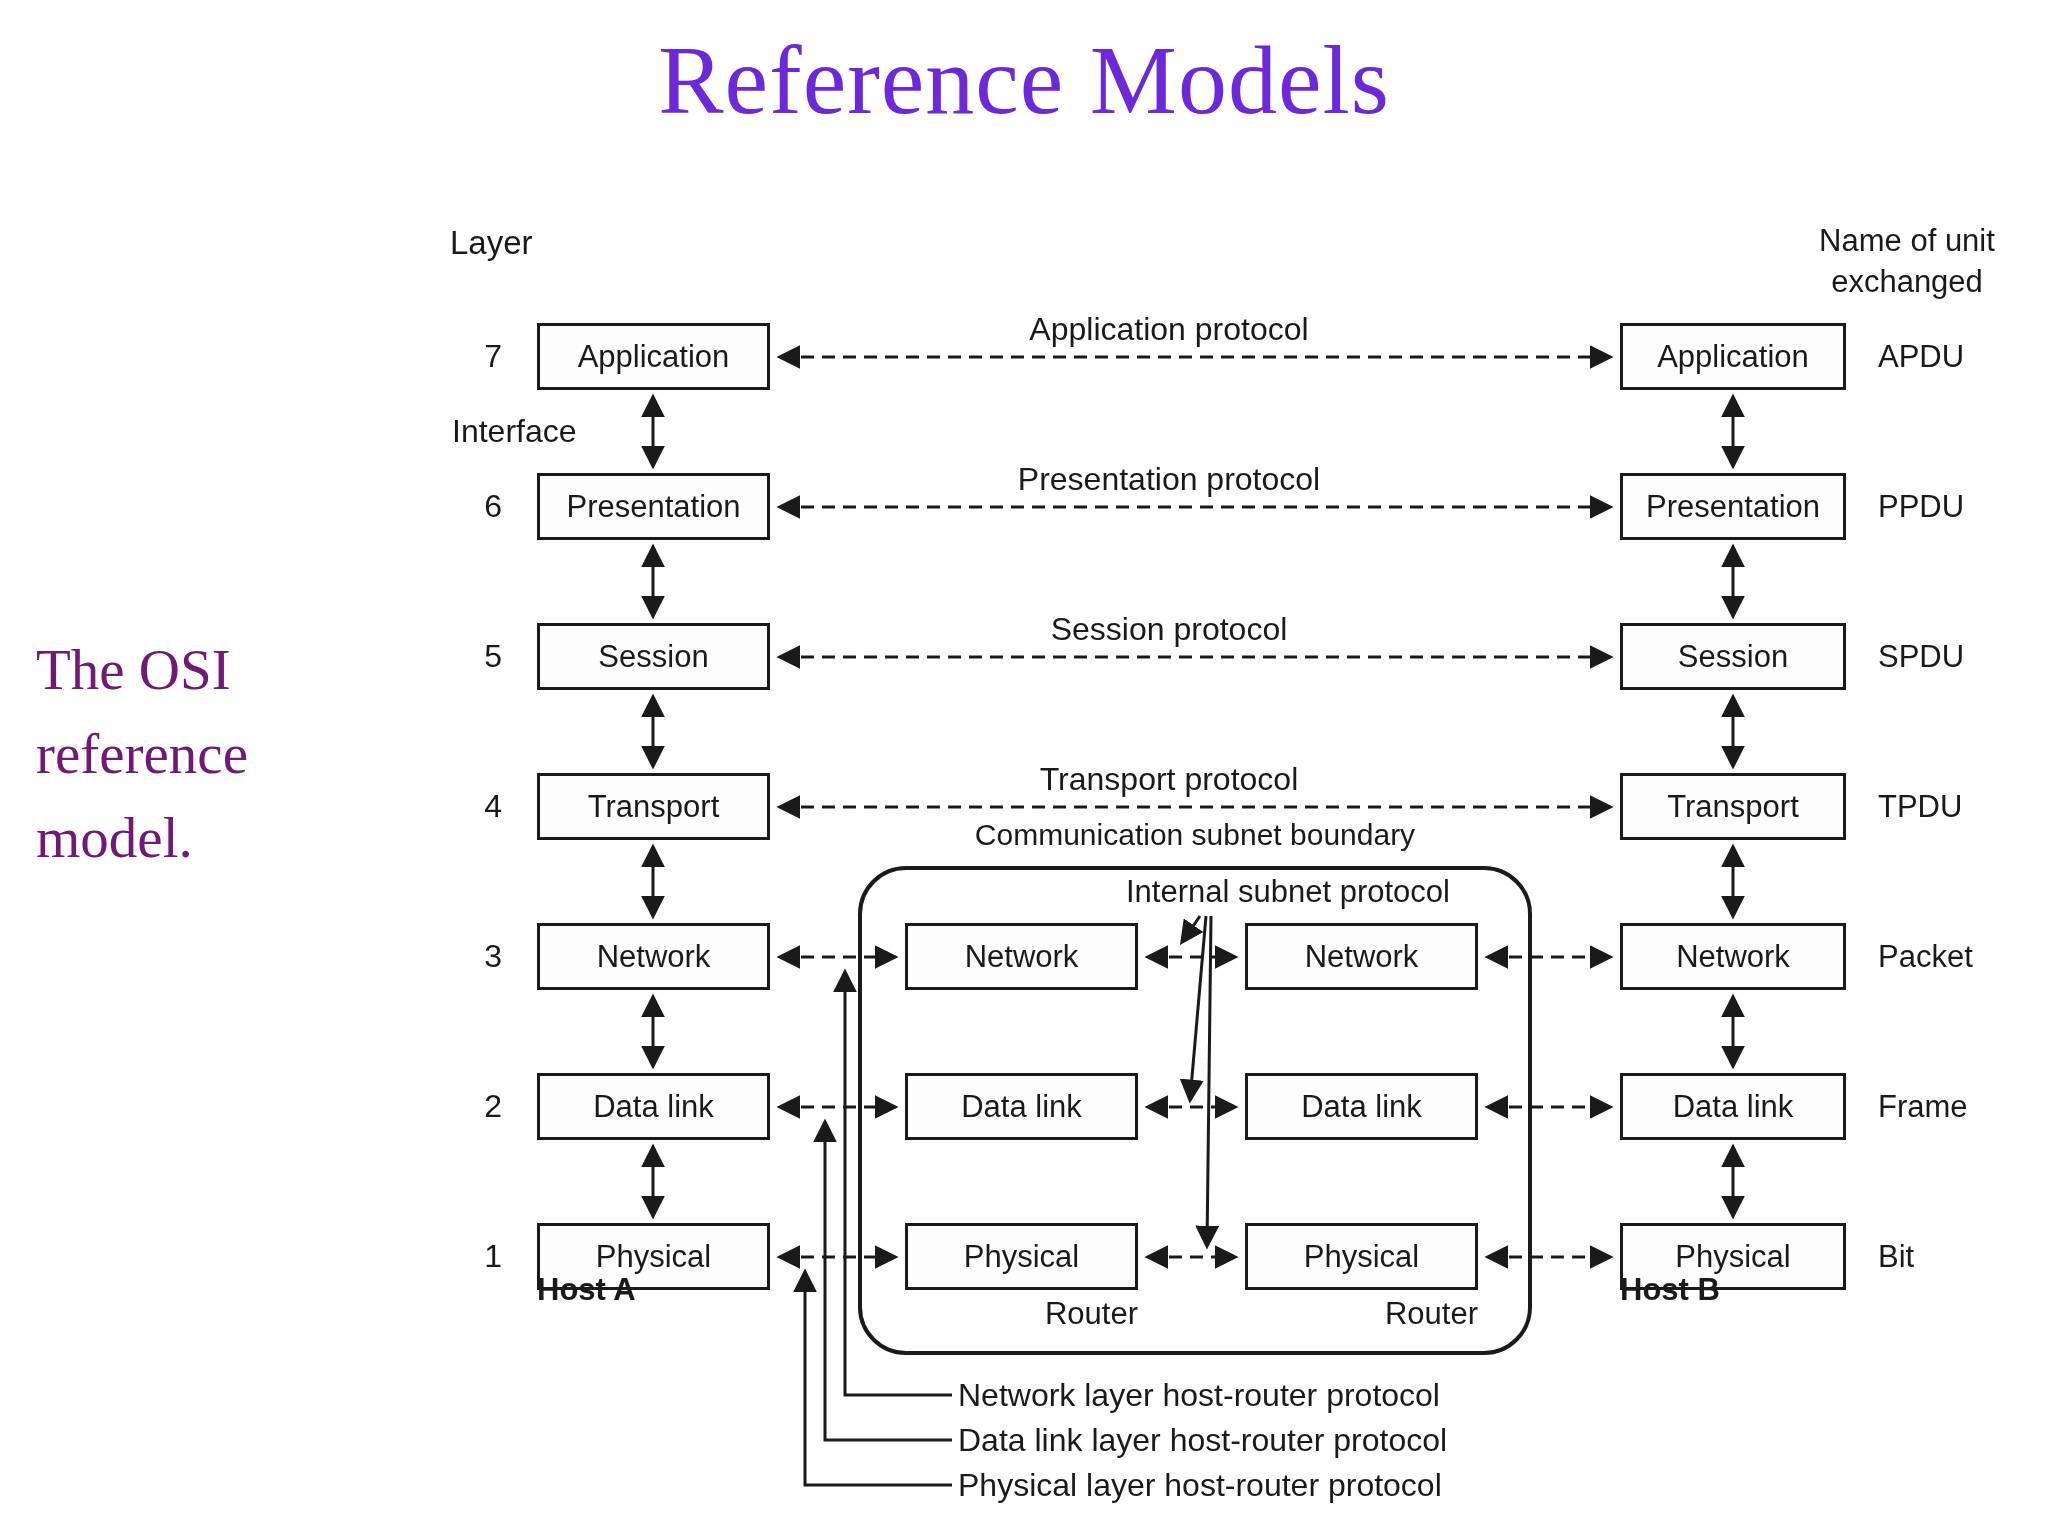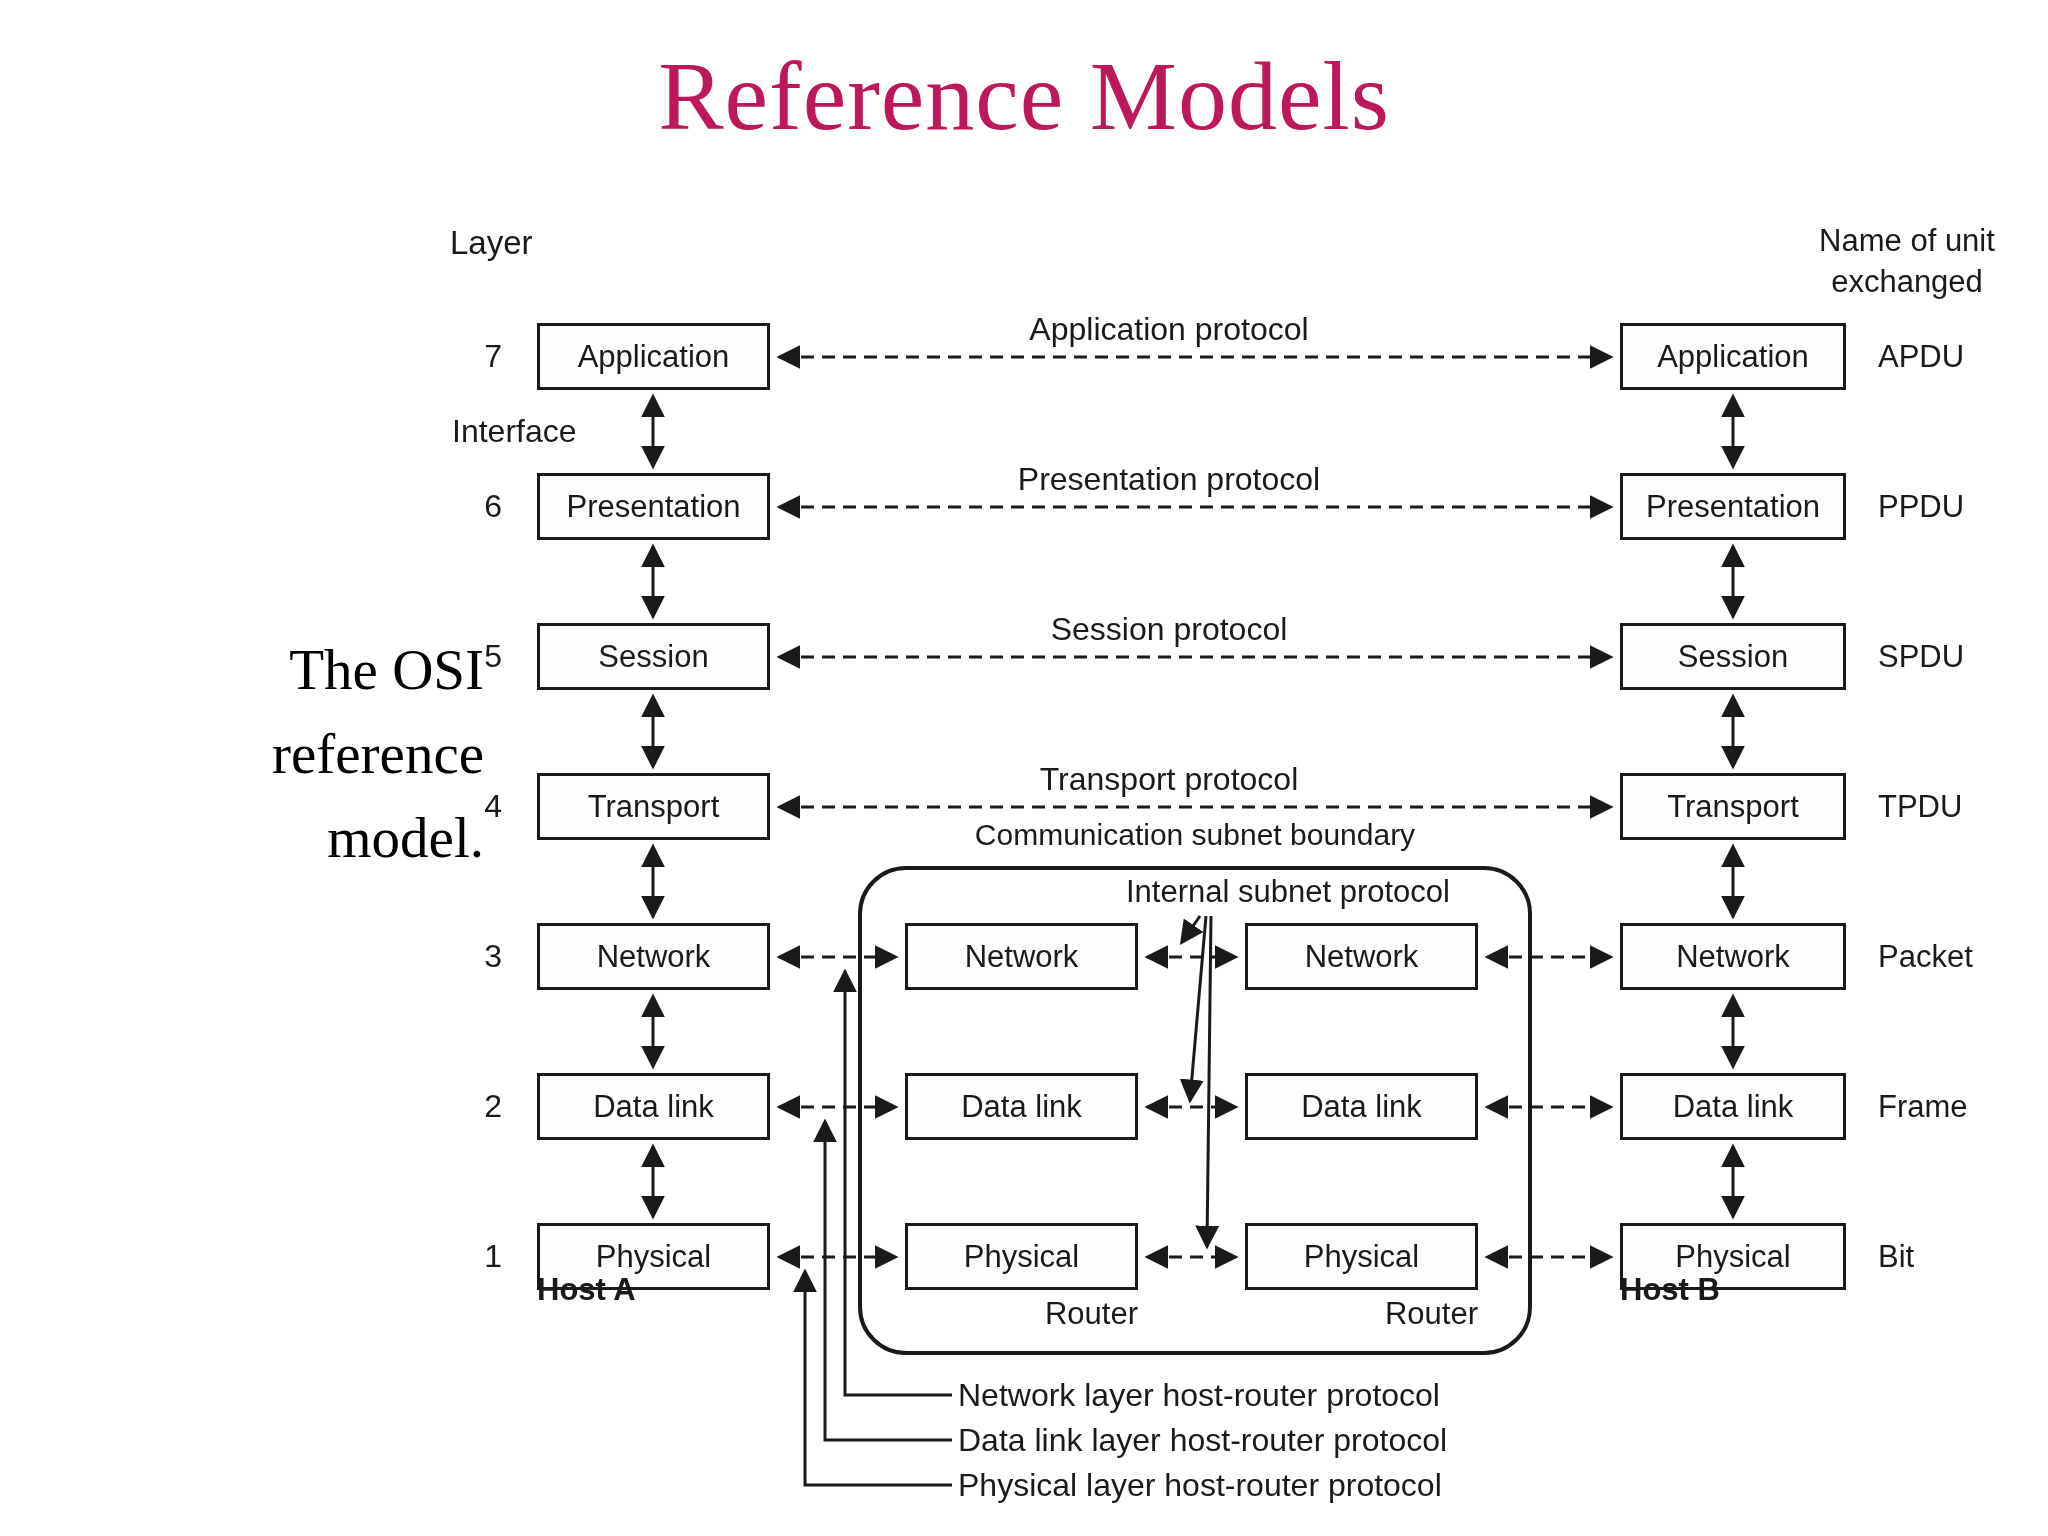"Reference Models" .title { color: #be185d -> #6d28d9; top: 40px -> 24px }
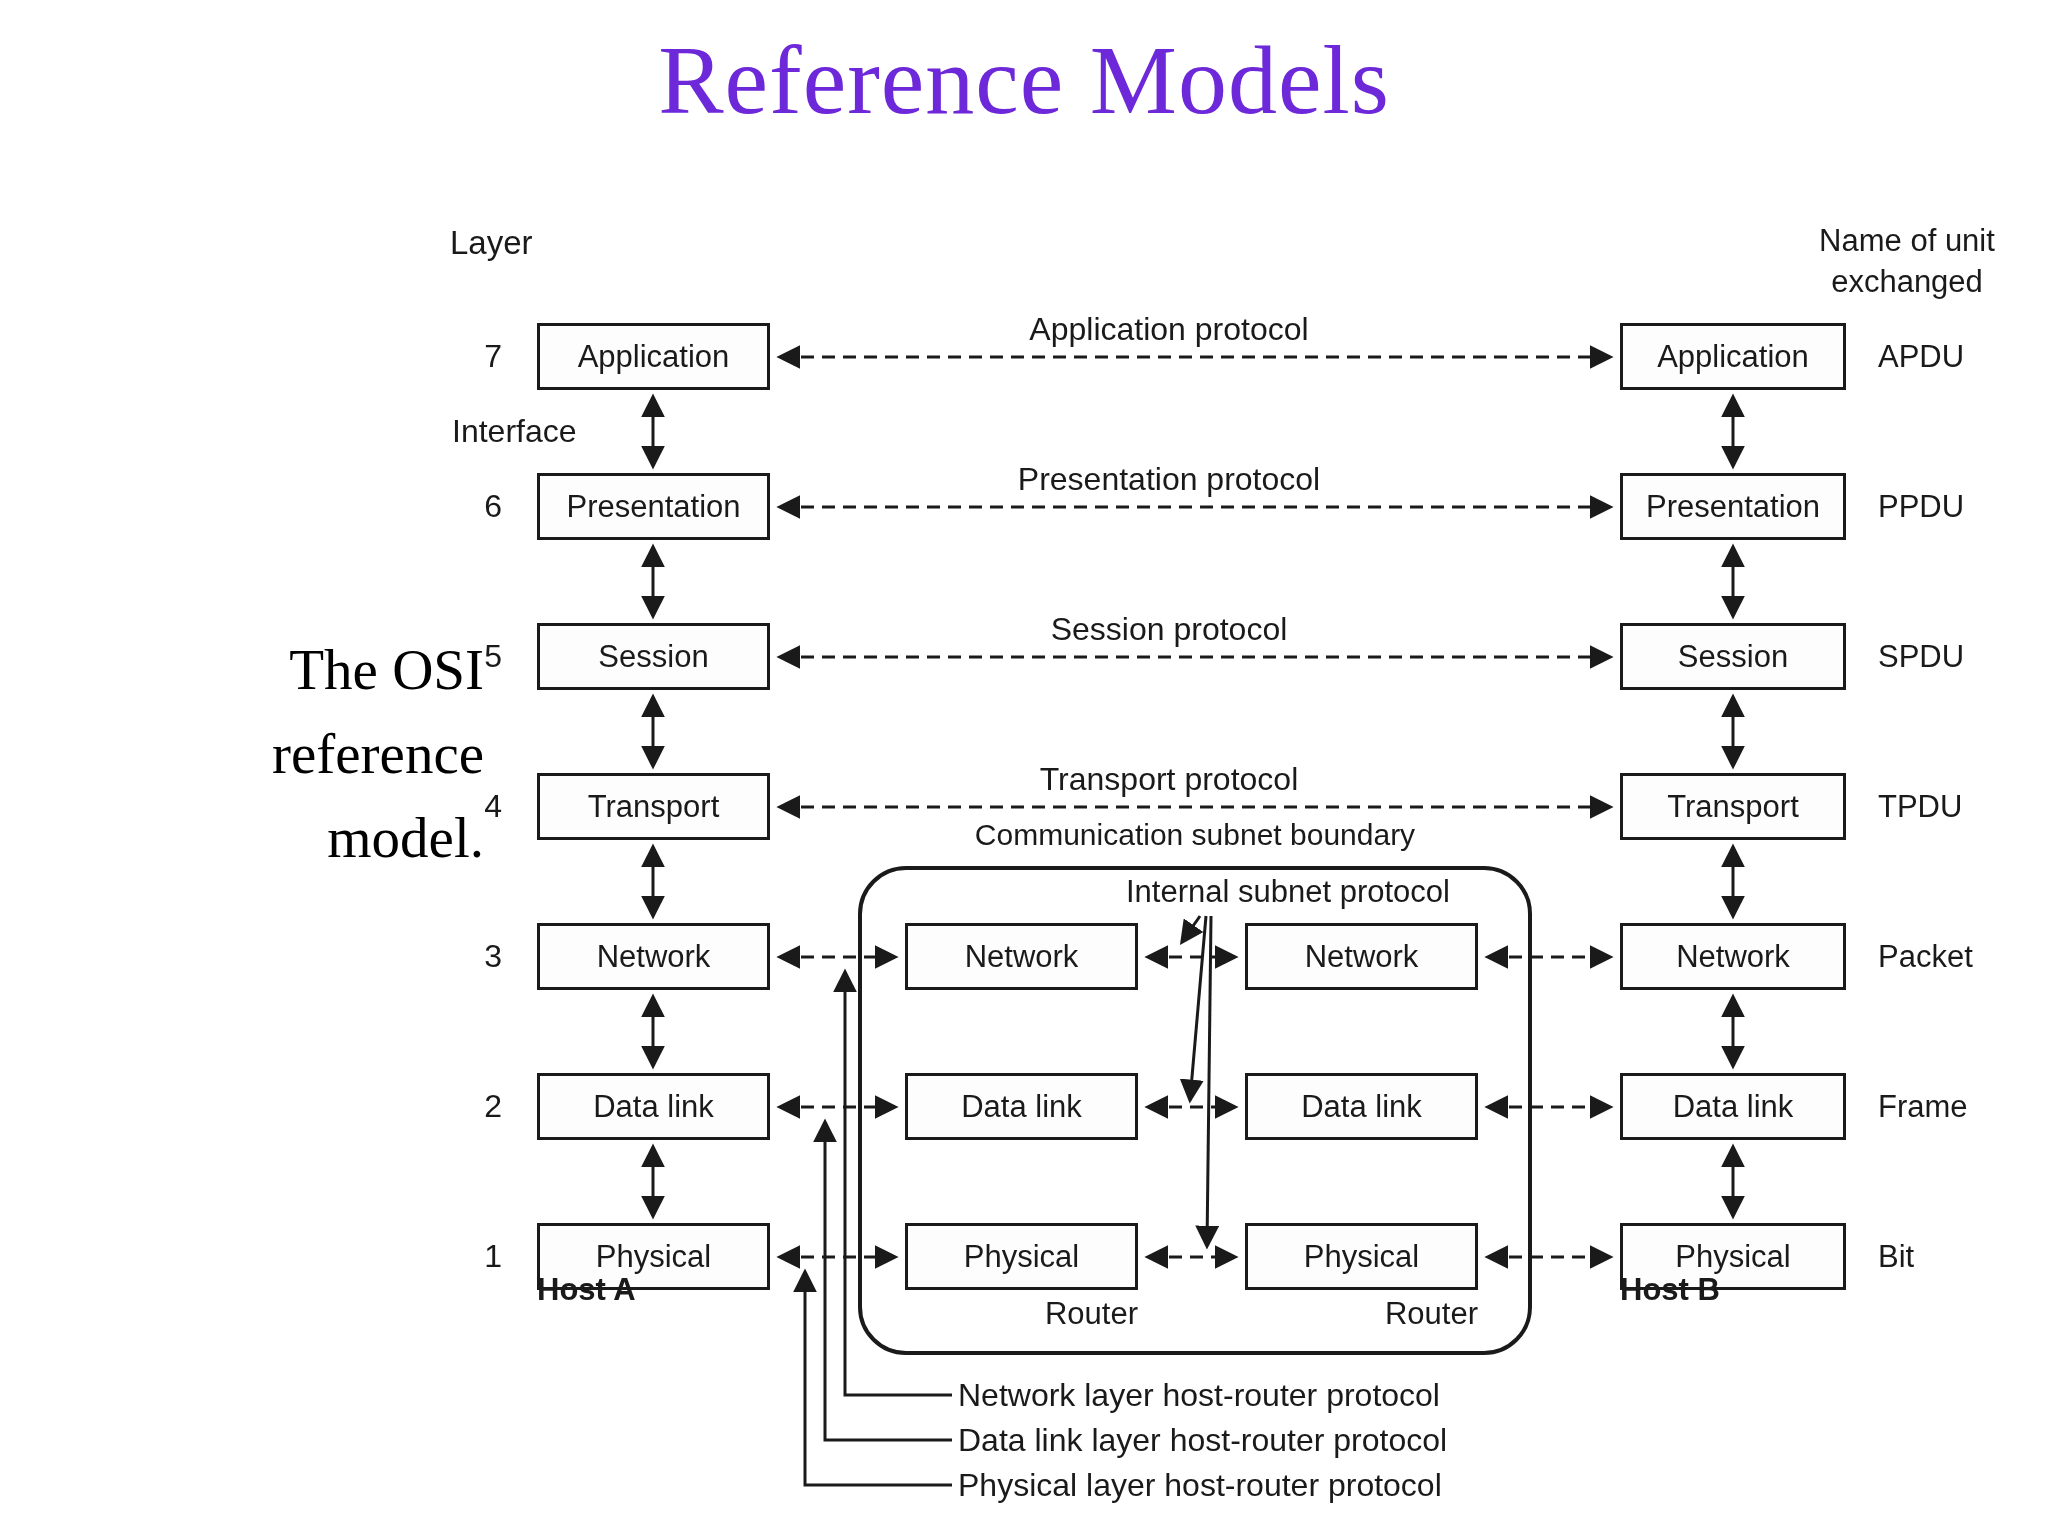"The OSI" .caption { color: #000000 -> #701a75; text-align: right -> left }
